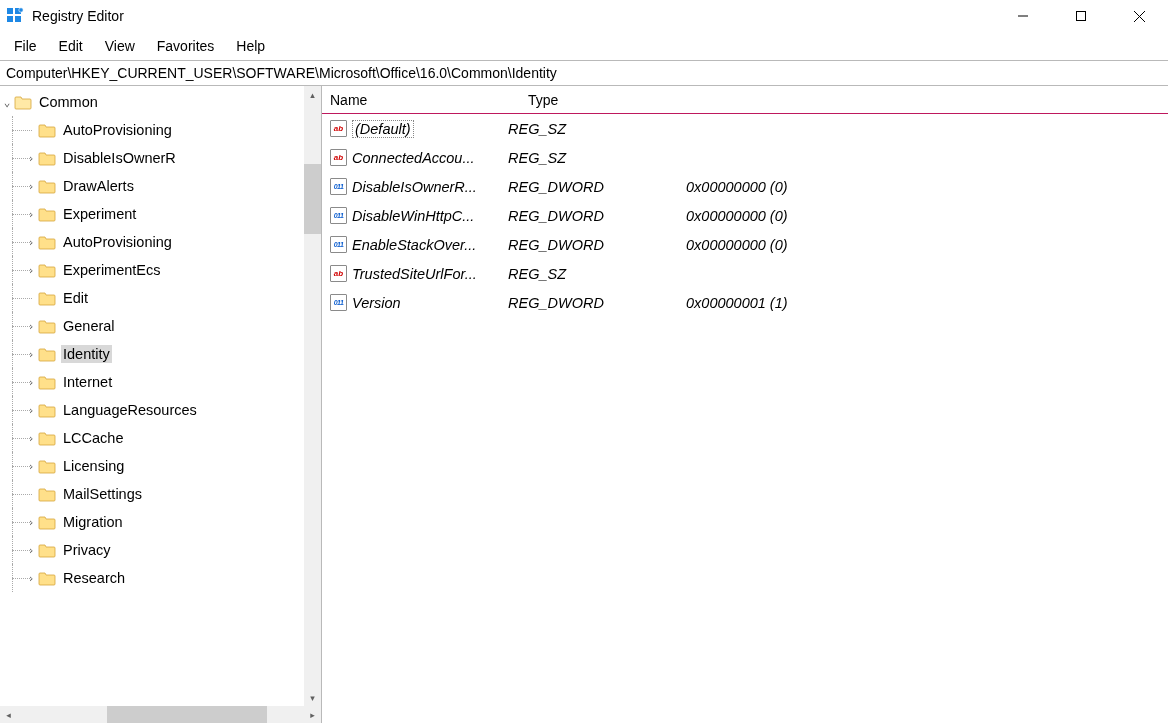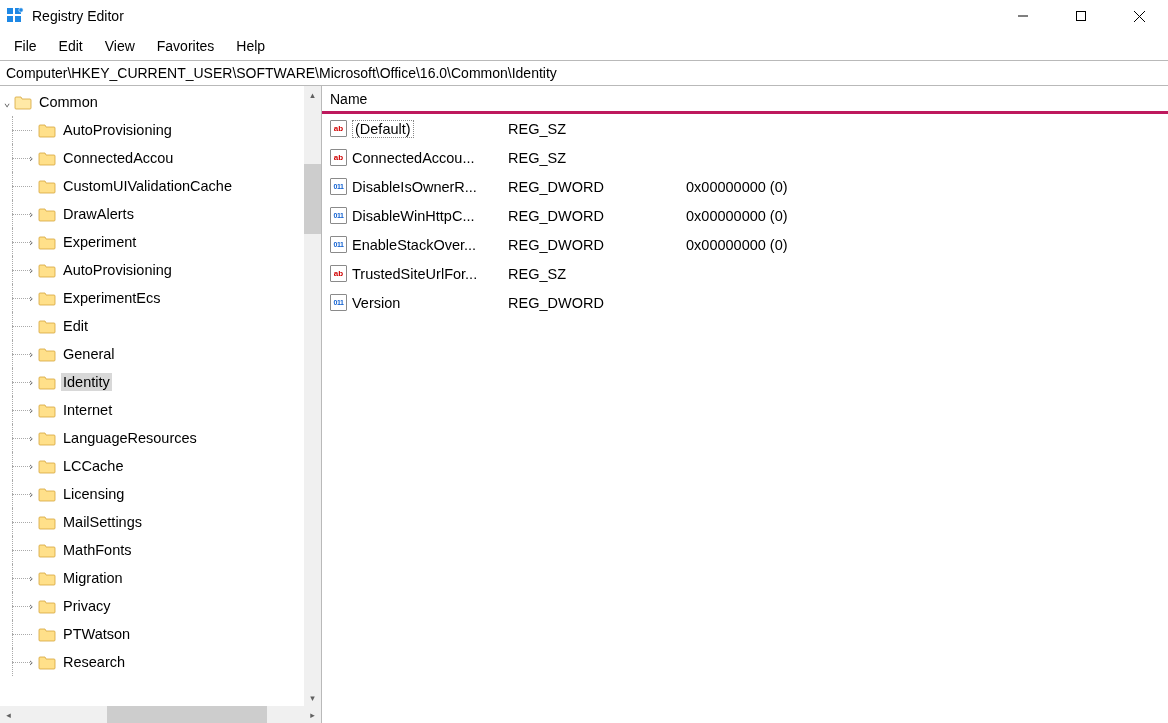"Name" .list-header { border-bottom: 3px solid #be185d -> 1px solid #be185d }
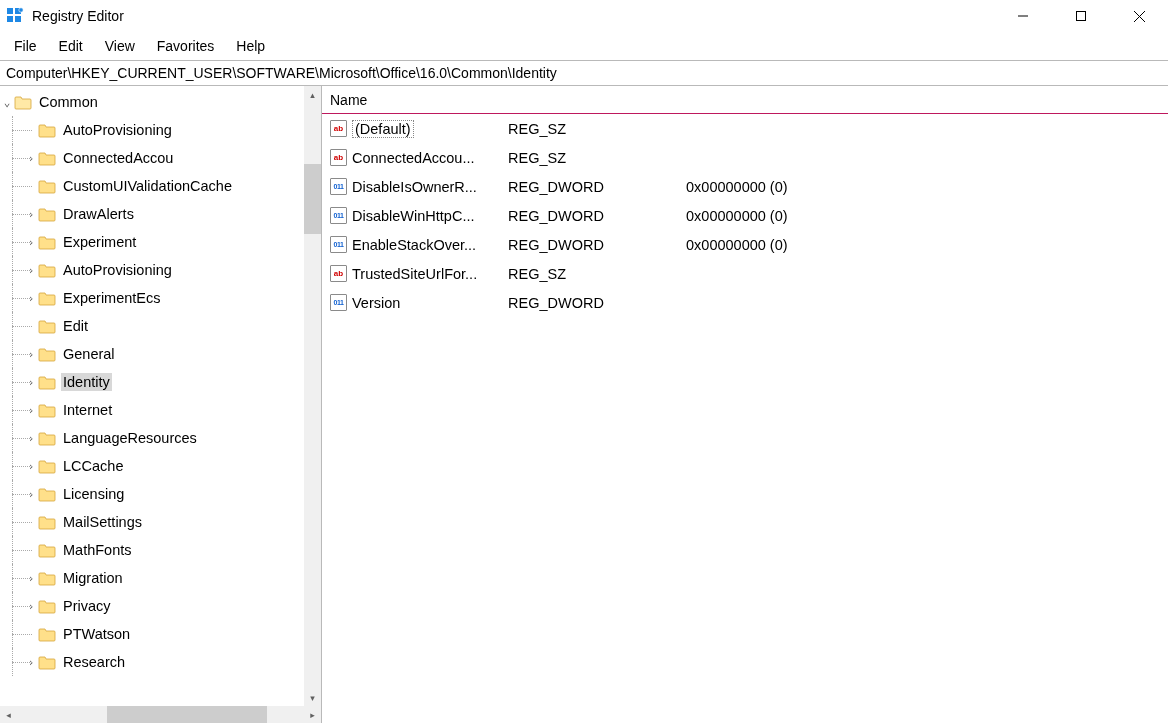"Type" div.col { html: none -> <div>Type</div> }
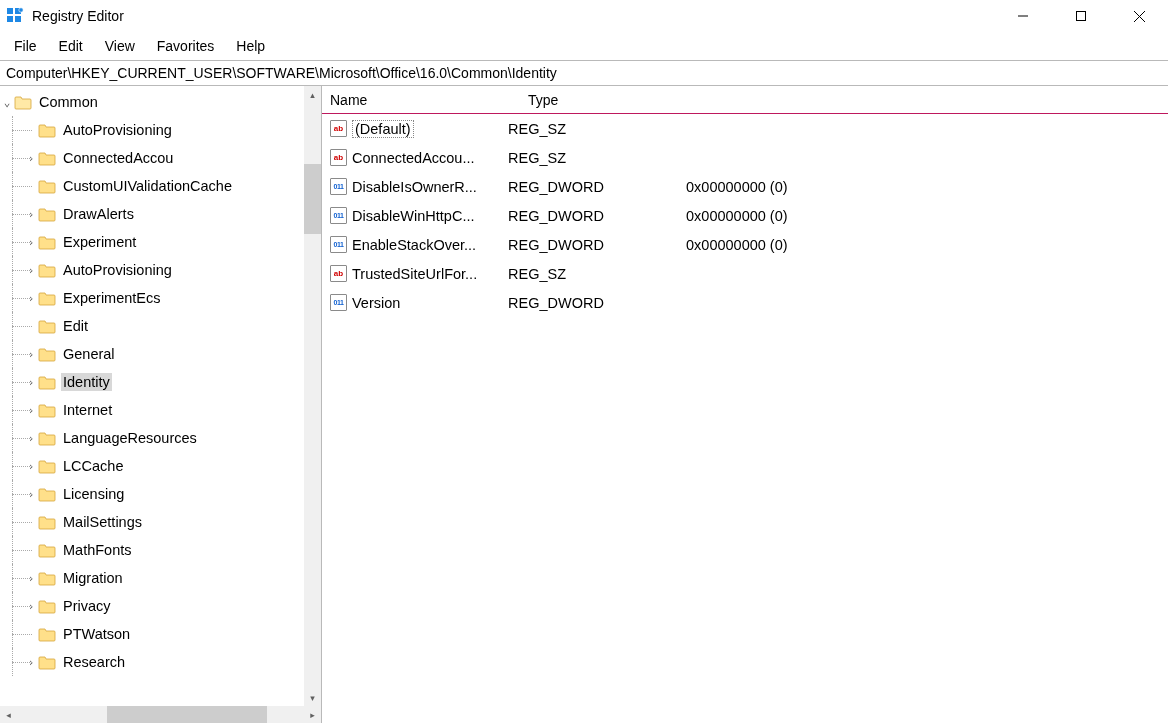"(Default)" .list-row .cell { font-style: none -> italic }
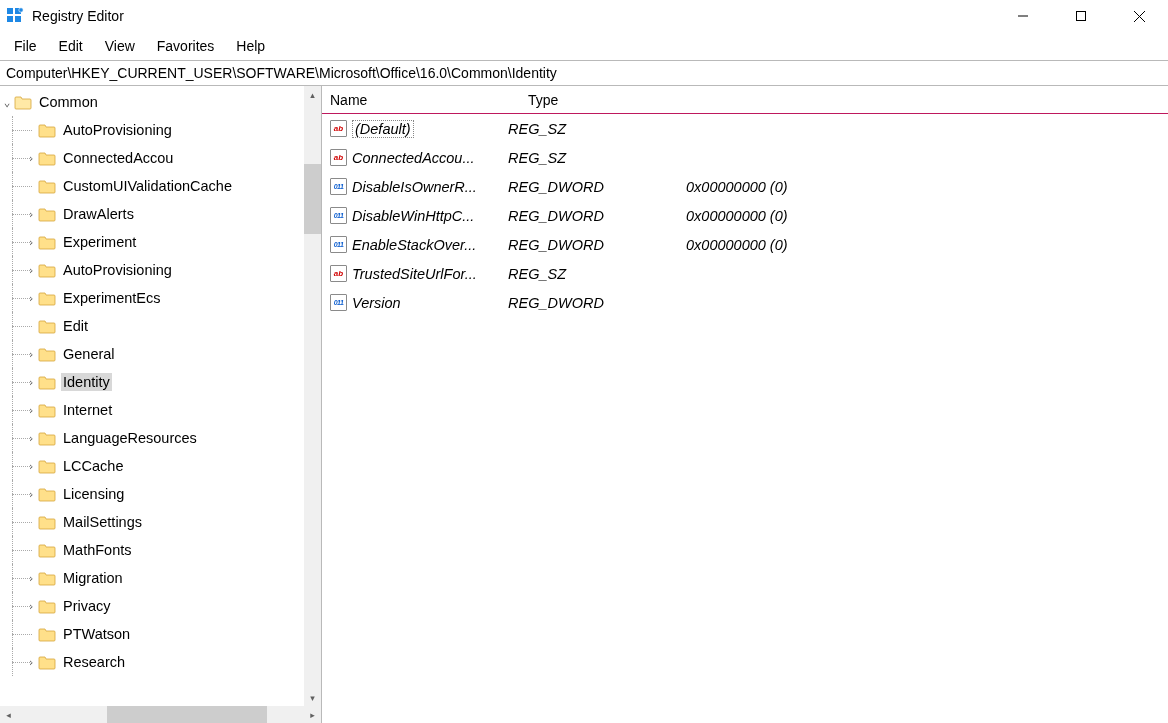"ConnectedAccou" span.label { text: ConnectedAccou -> DisableIsOwnerR }
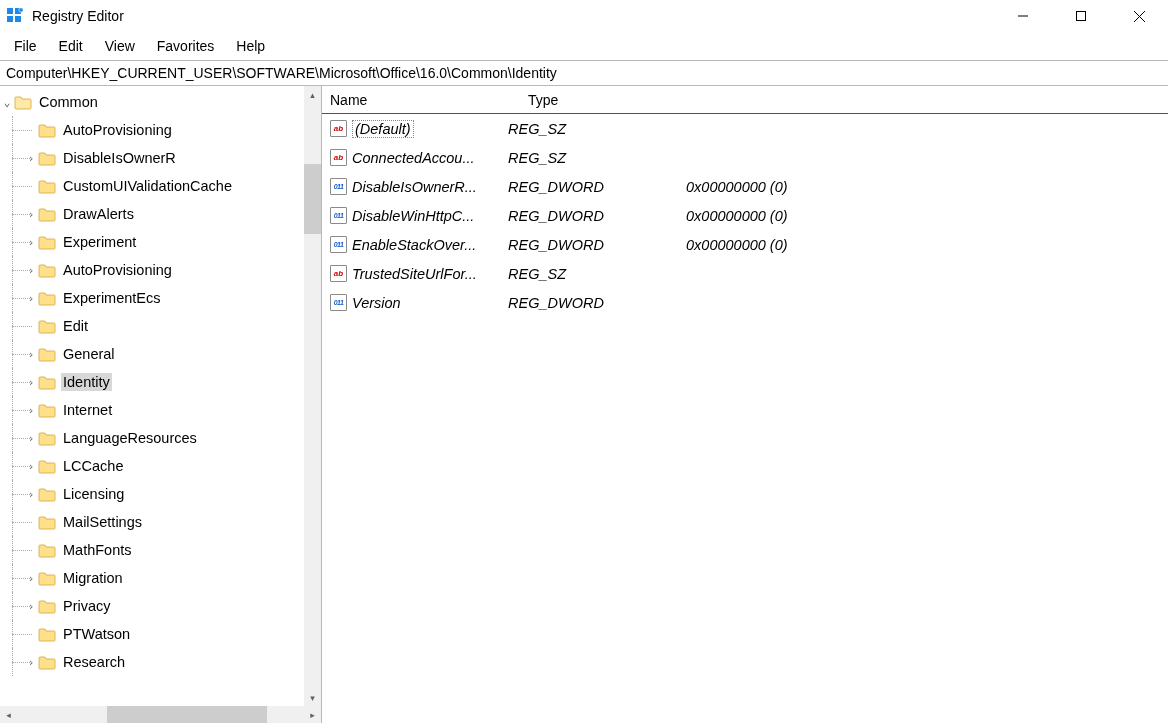"CustomUIValidationCache" div.tree-row { html: <div> <span></span> <span></span> <span></span> <span> <svg> <path></path> </svg> </span> <span>CustomUIValidationCache</span> </div> -> none }
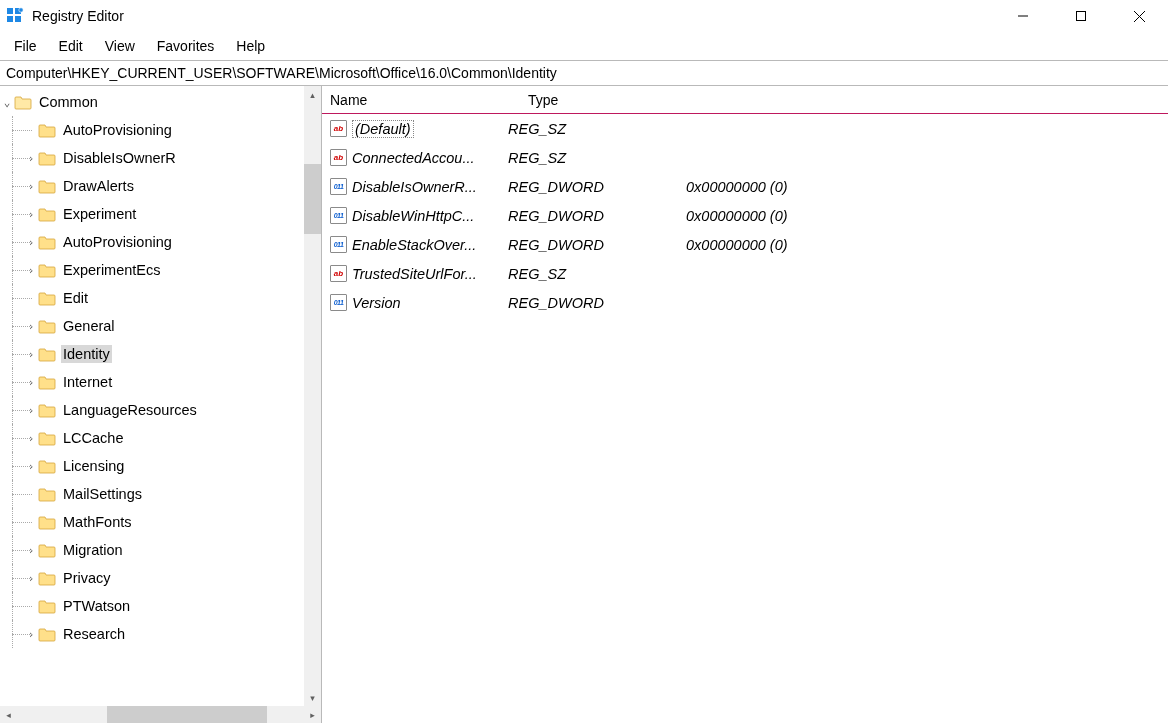"0x00000001 (1)" div.cell { html: none -> <div>0x00000001 (1)</div> }
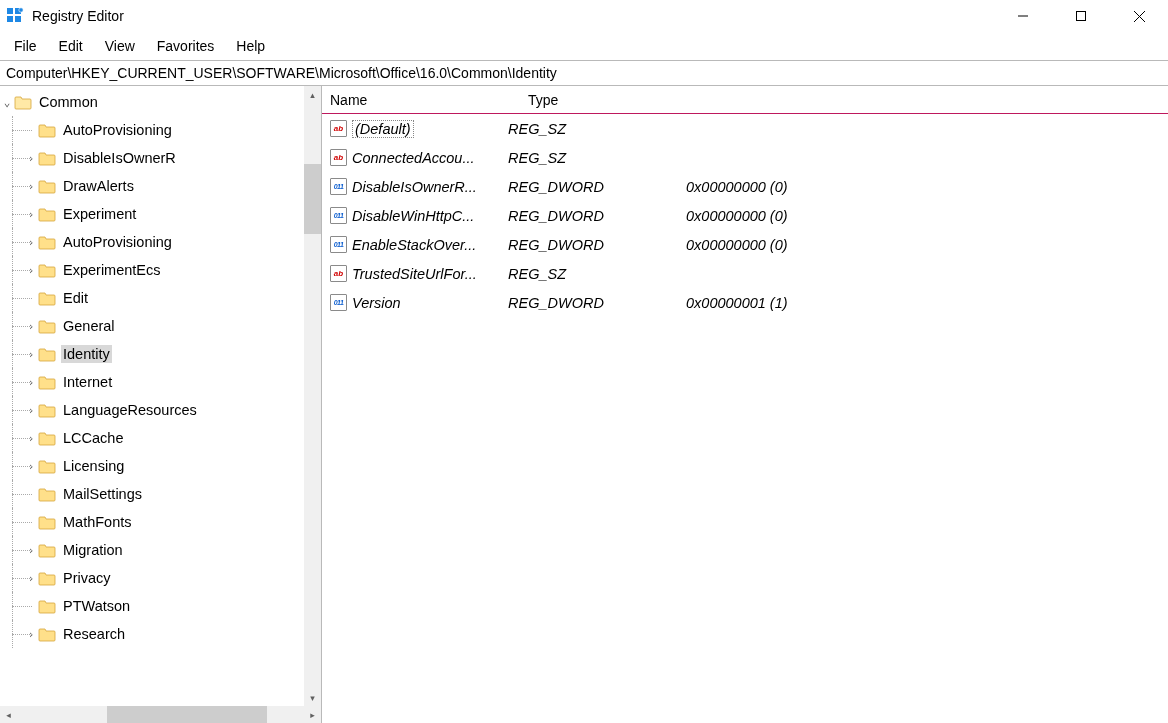"MathFonts" div.tree-row { html: <div> <span></span> <span></span> <span></span> <span> <svg> <path></path> </svg> </span> <span>MathFonts</span> </div> -> none }
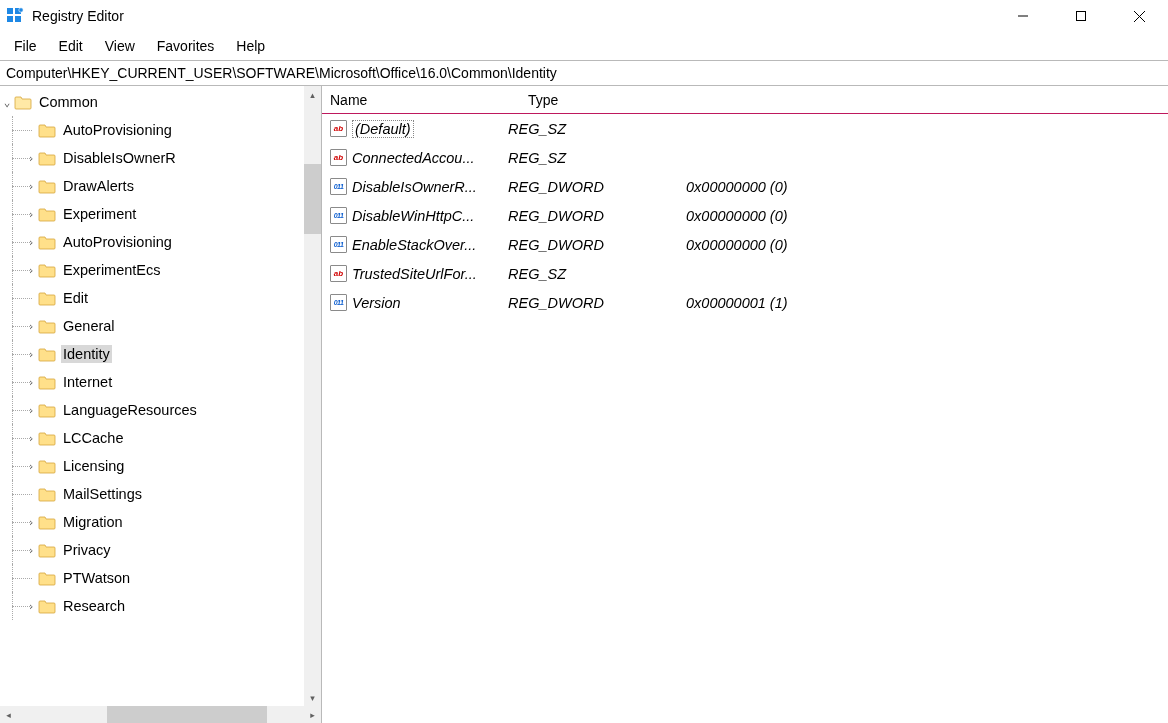"PTWatson" div.tree-row { html: <div> <span></span> <span></span> <span></span> <span> <svg> <path></path> </svg> </span> <span>PTWatson</span> </div> -> none }
